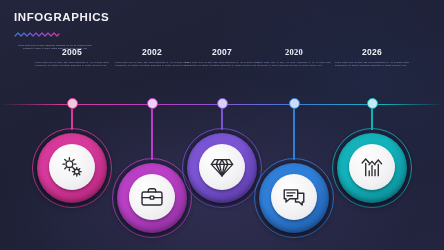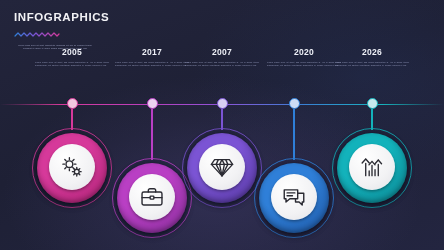"2017" div.year { text: 2017 -> 2002 }
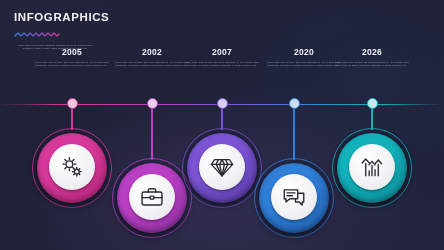"2020" div.col { font-family: none -> Liberation Serif, serif; left: 267px -> 257px }
